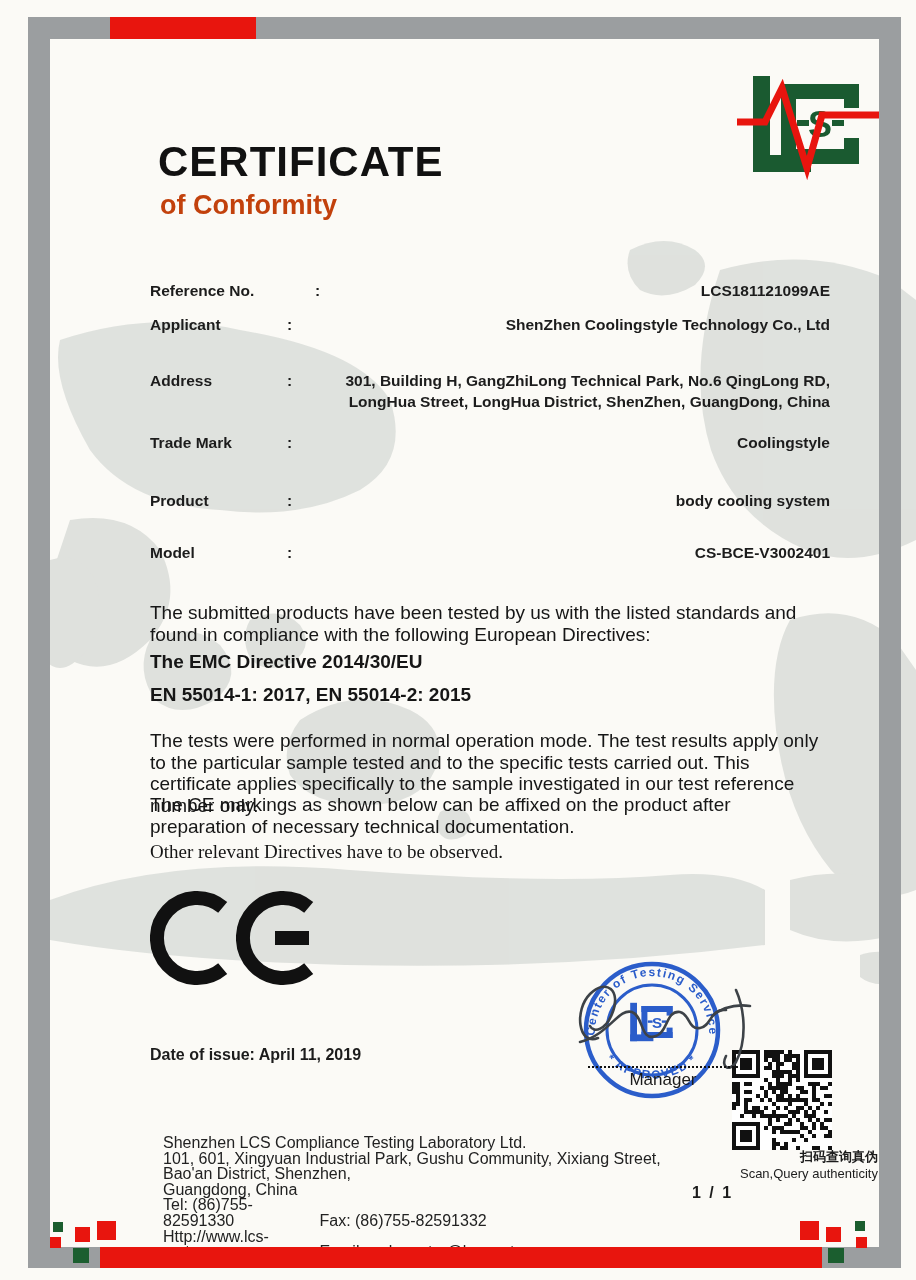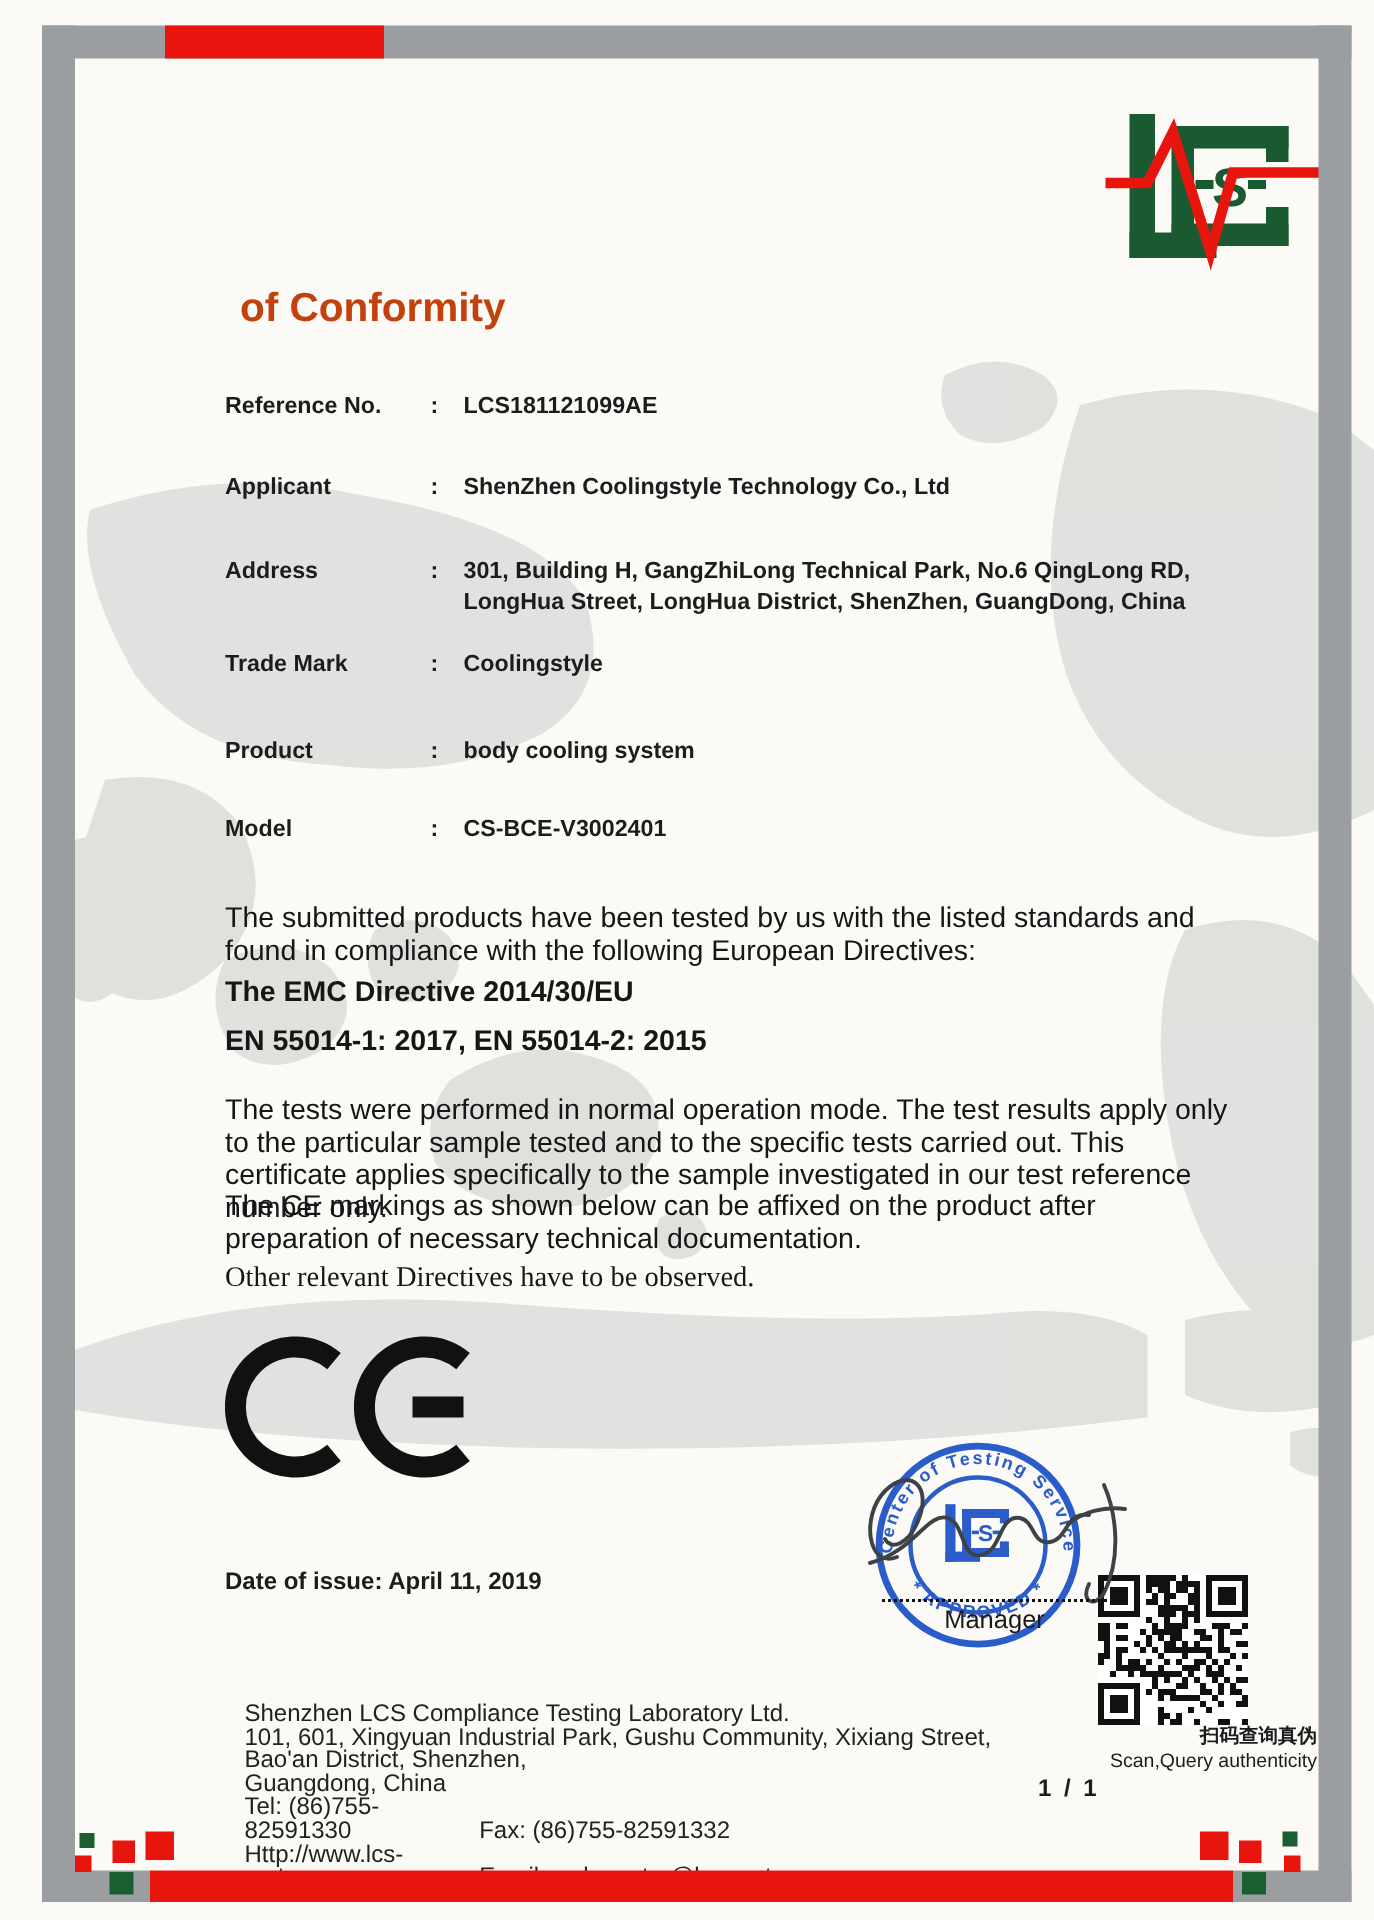"CERTIFICATE" div.title-main { html: none -> <div>CERTIFICATE</div> }
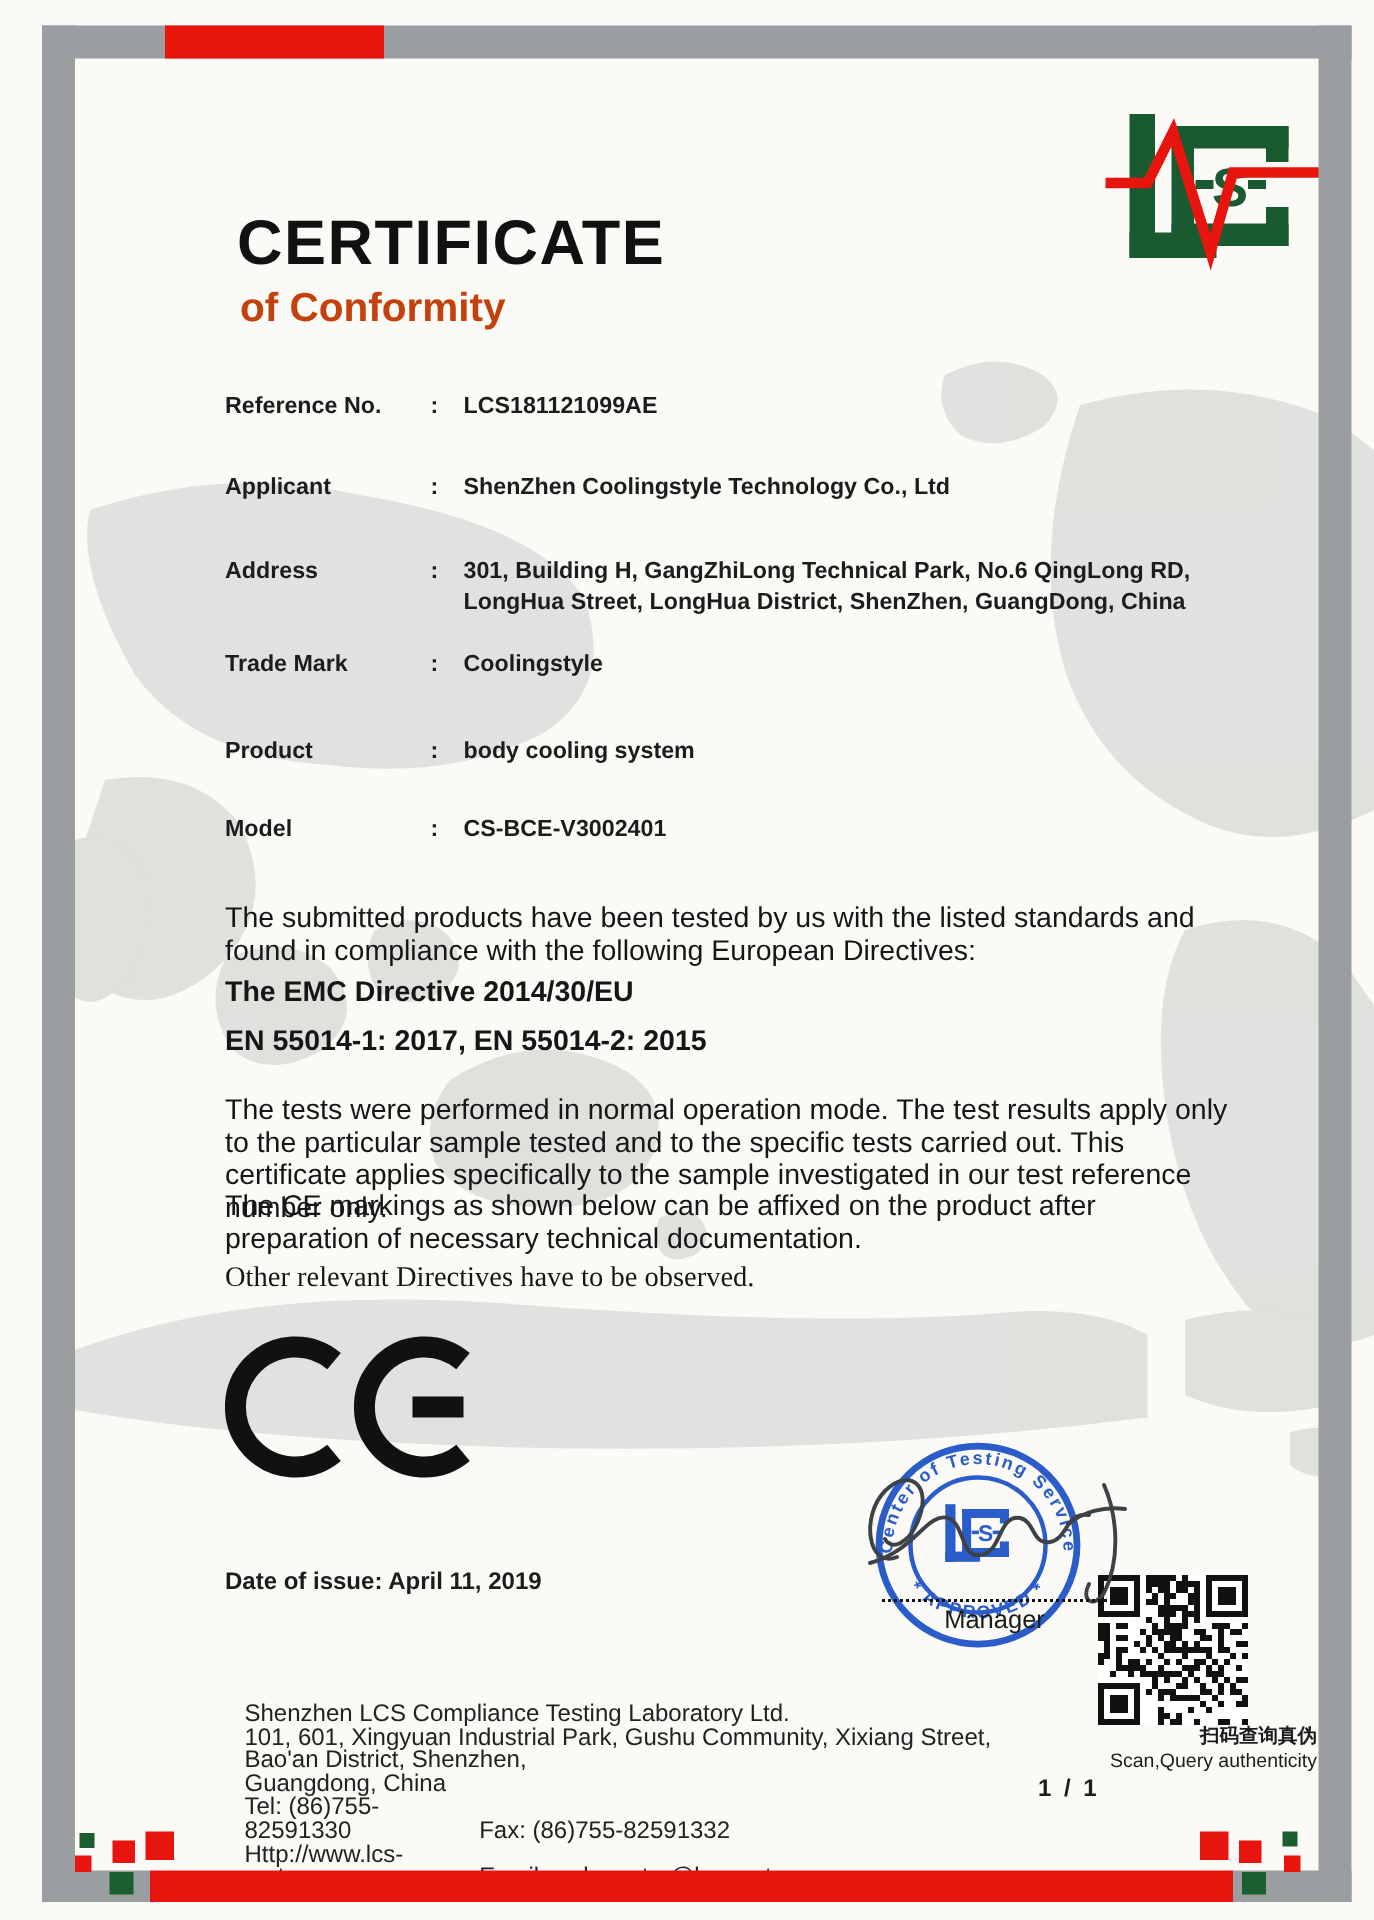"Reference No." div.row { gap: none -> 28px; top: 260px -> 280px }
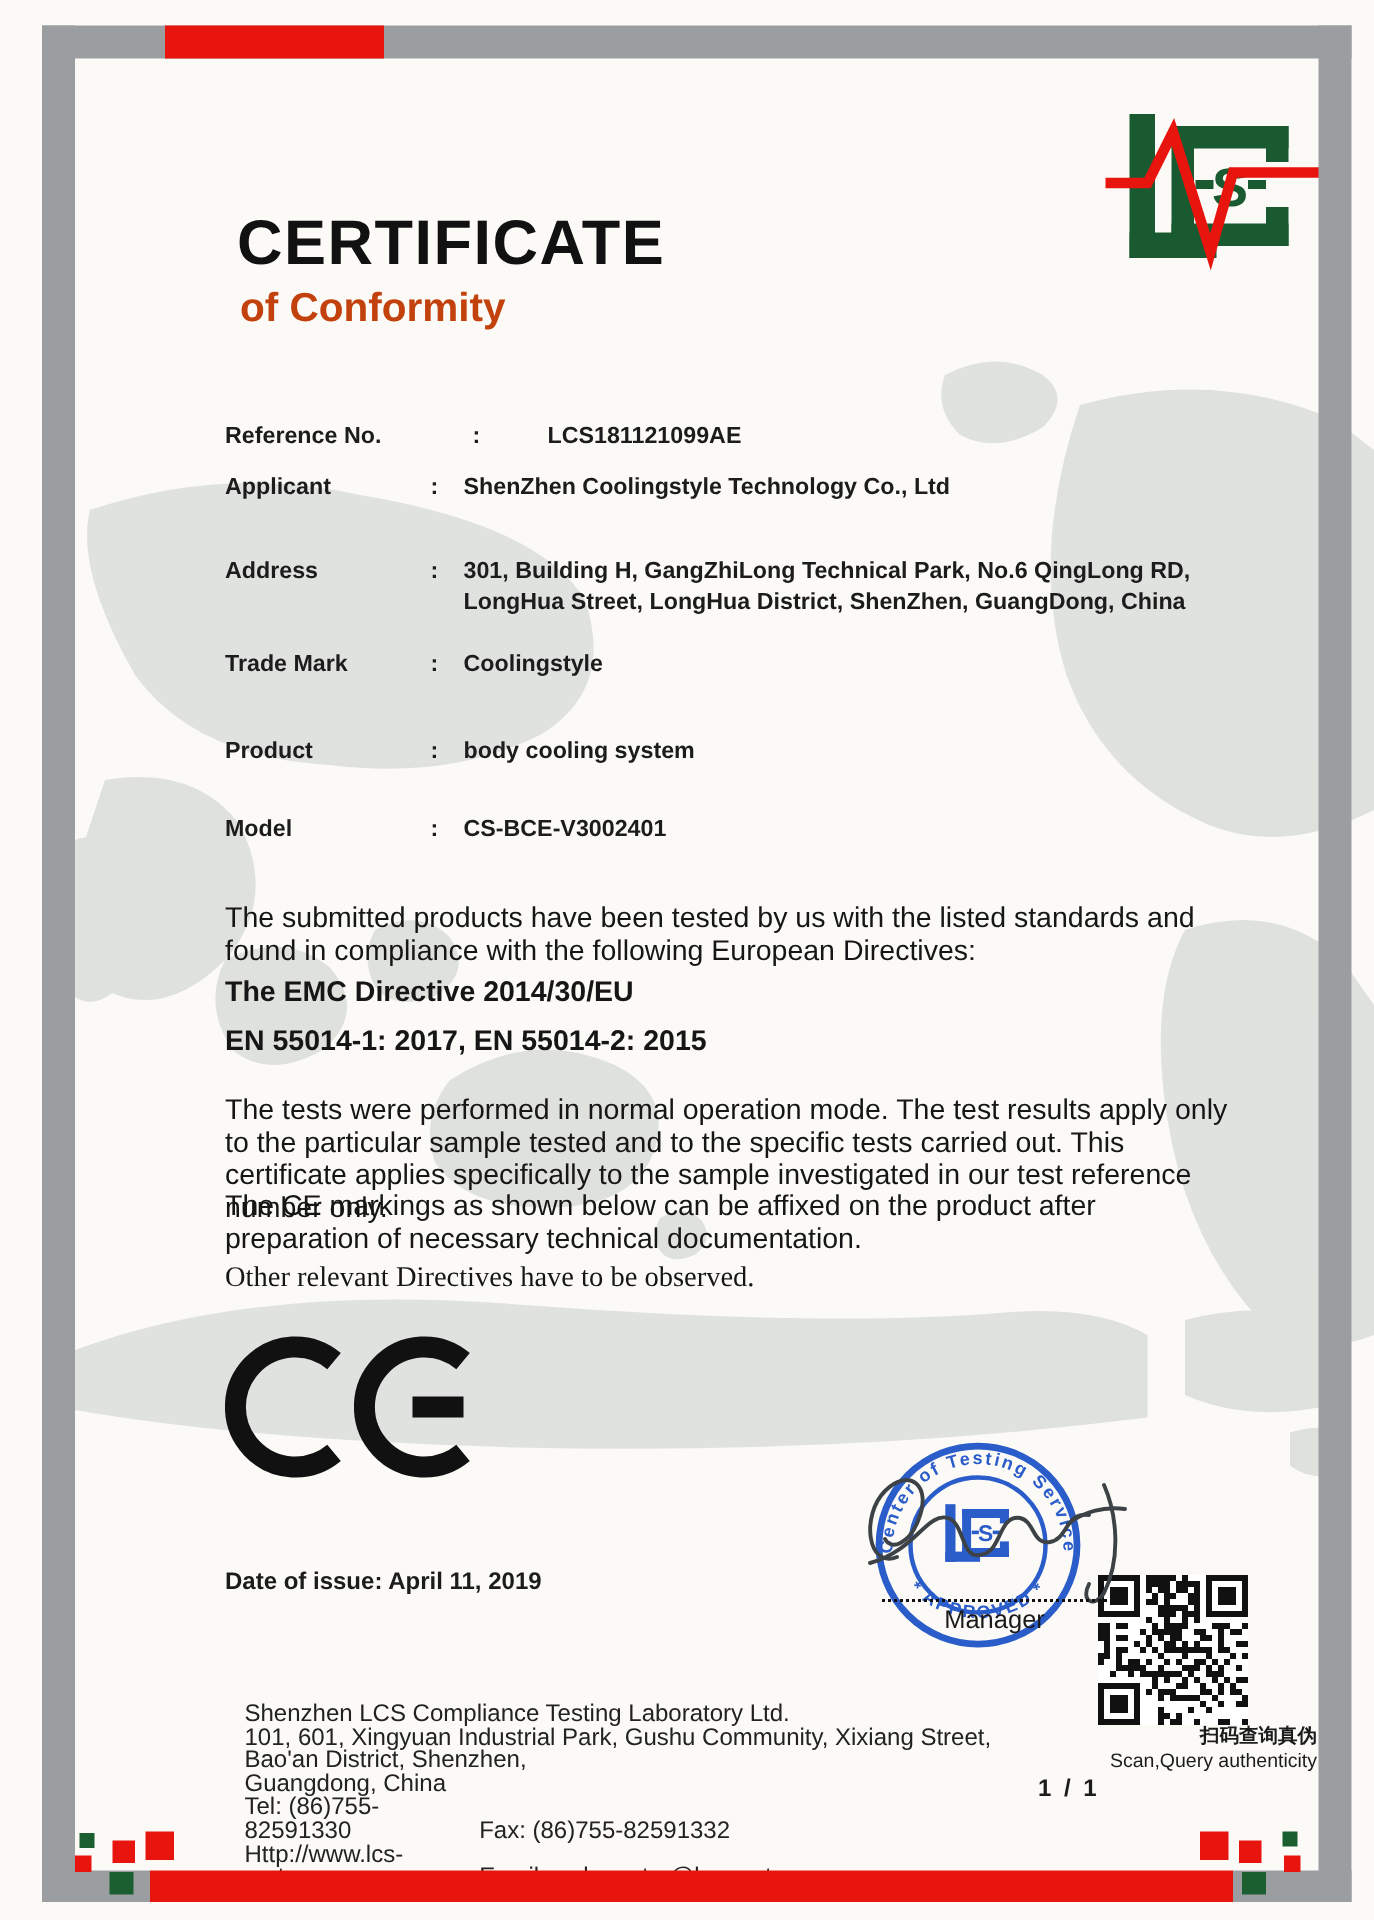"LCS181121099AE" .row .val { text-align: none -> right }
